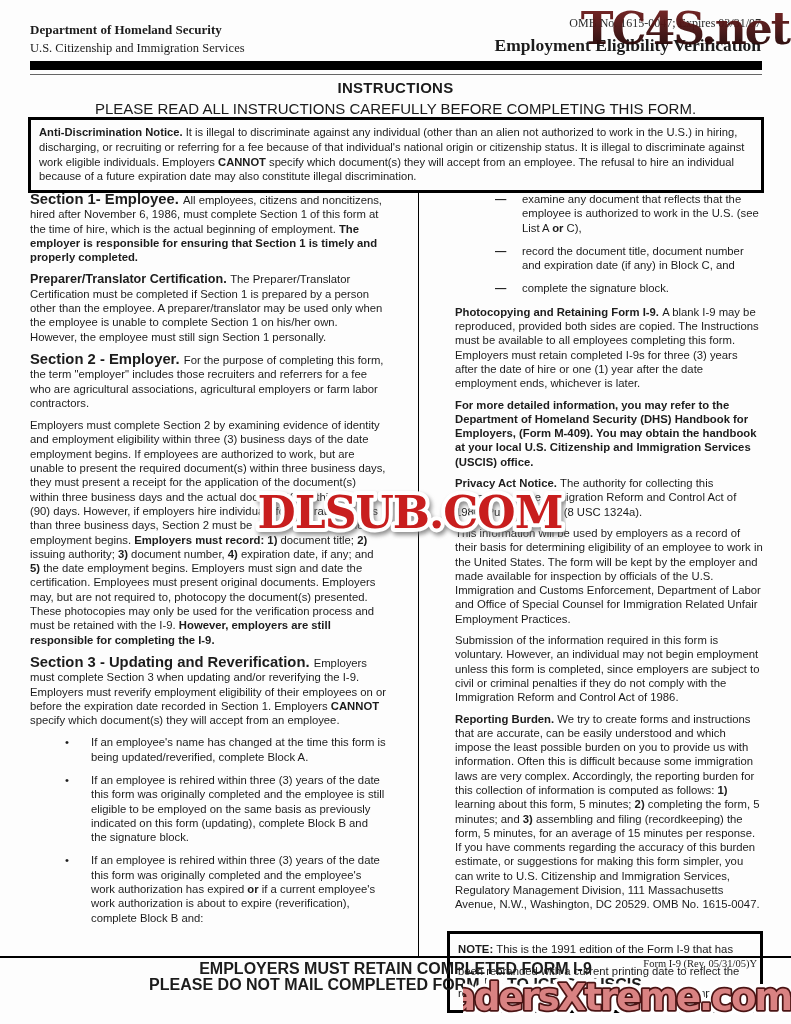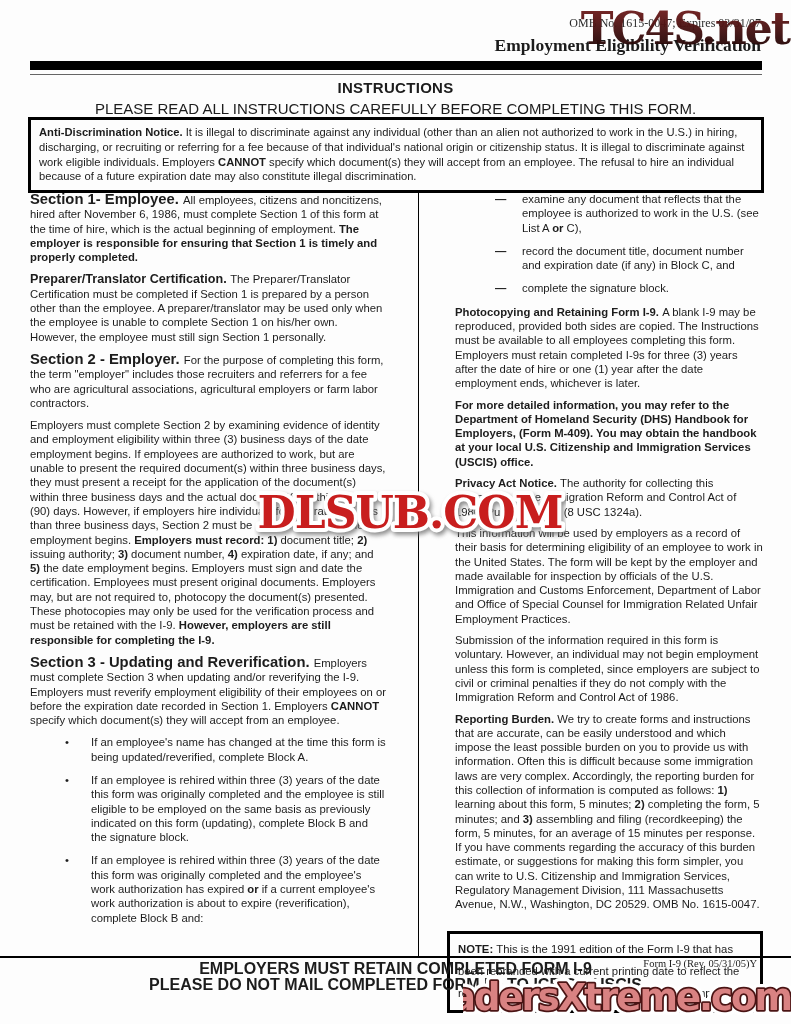"Department of Homeland Security" div.hdr-left { html: none -> <div> <div>Department of Homeland Security</div> <div>U.S. Citizenship and Immigration Services</div> </div> }
